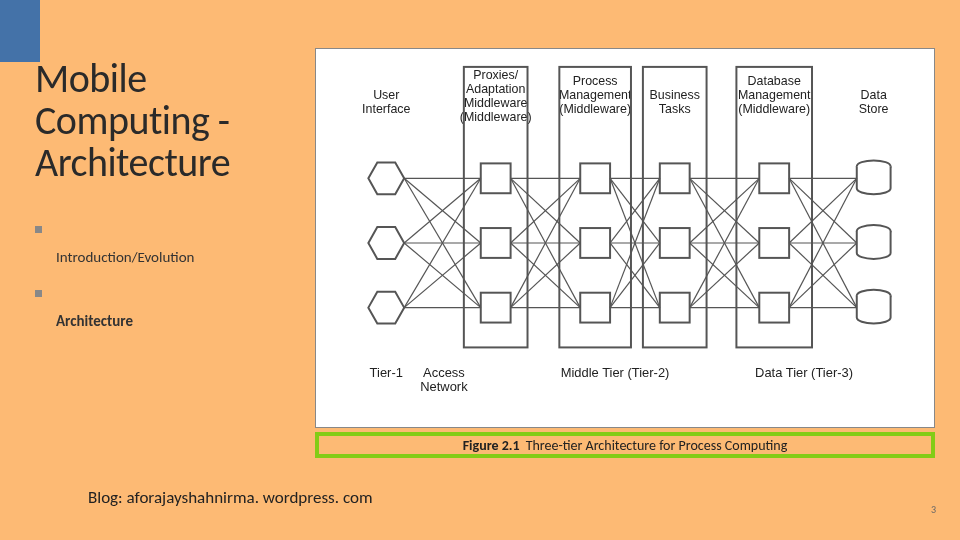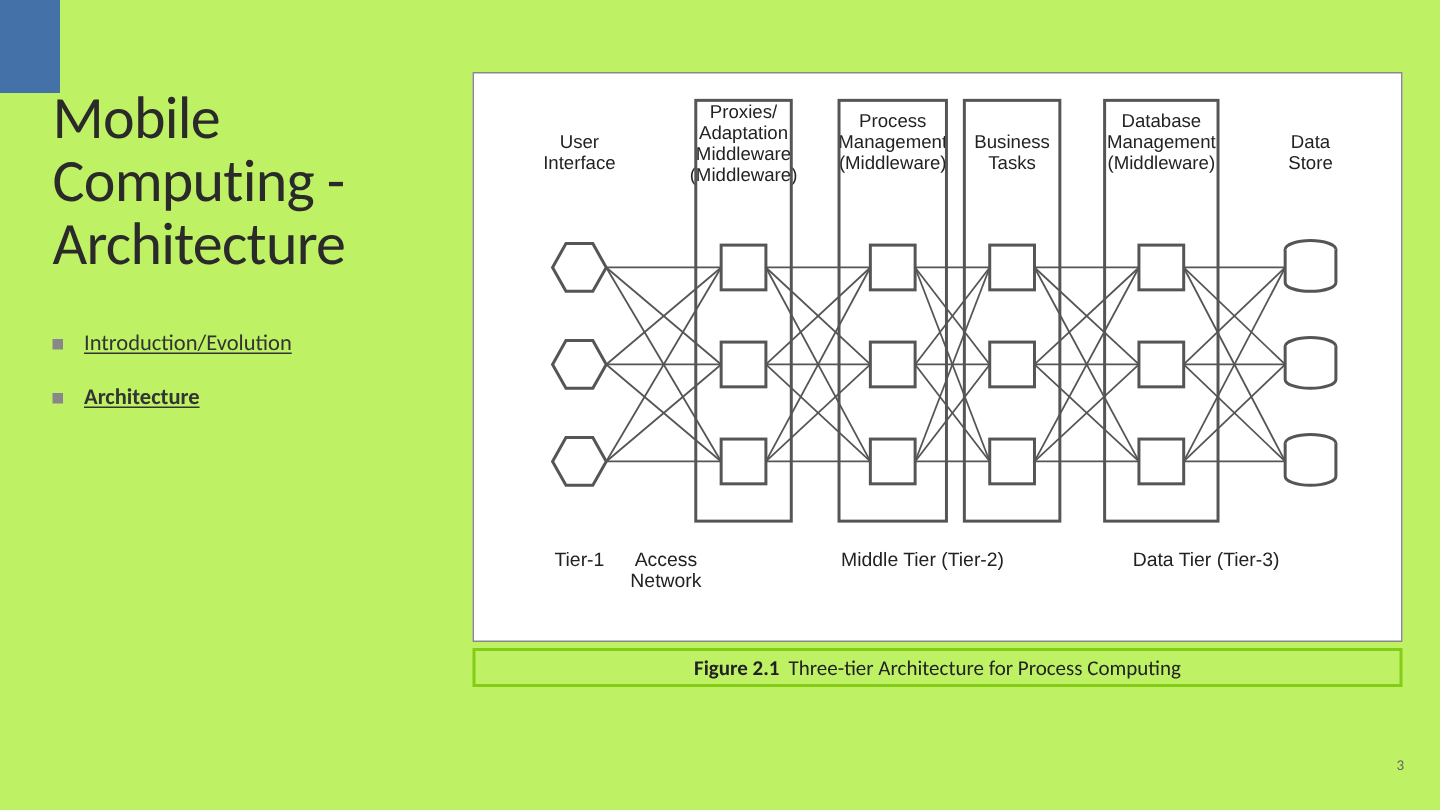"Mobile Computing - Architecture" .slide { background: #bef264 -> #fdba74 }
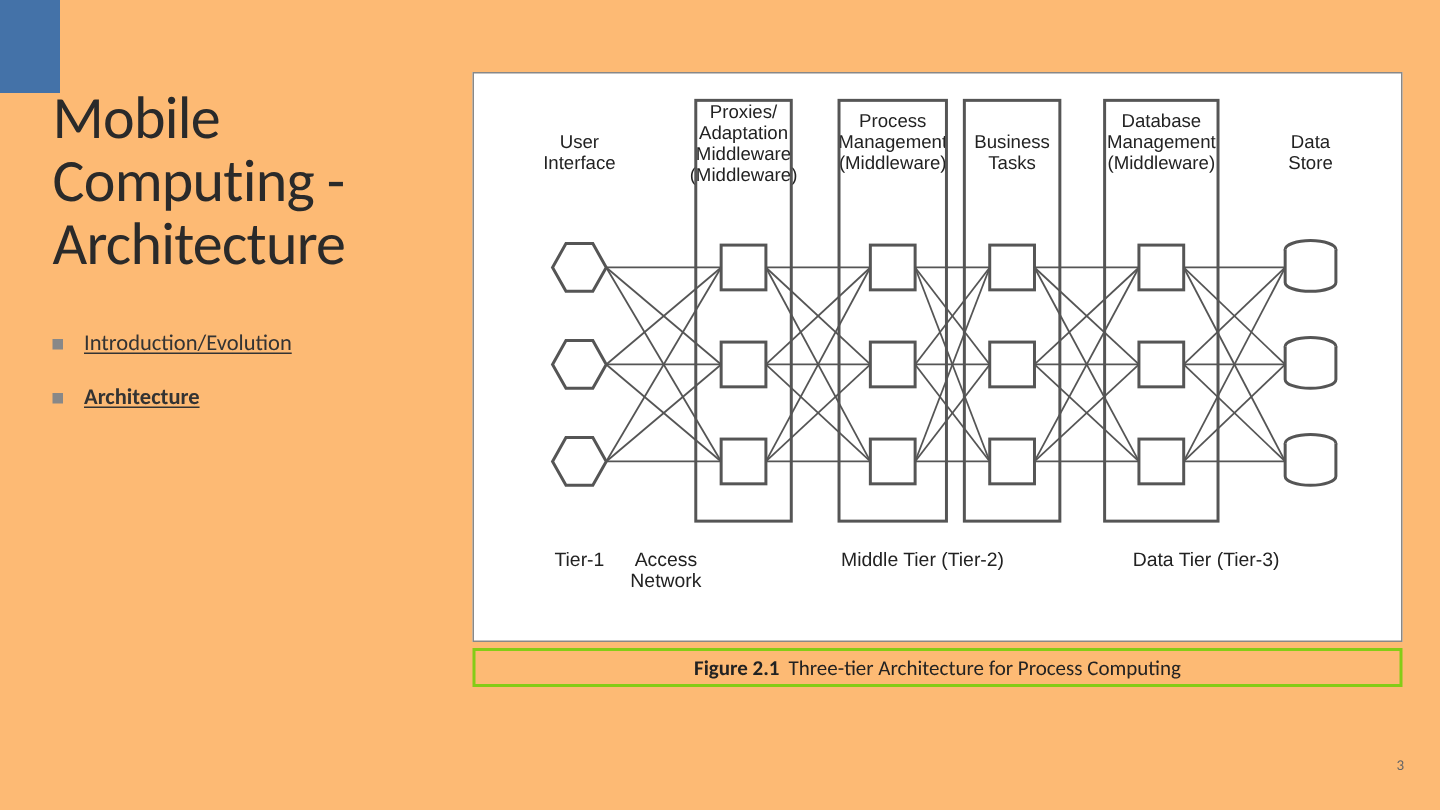"Introduction/Evolution" .bullets .underline { margin-top: none -> 28px; text-decoration: underline -> none }
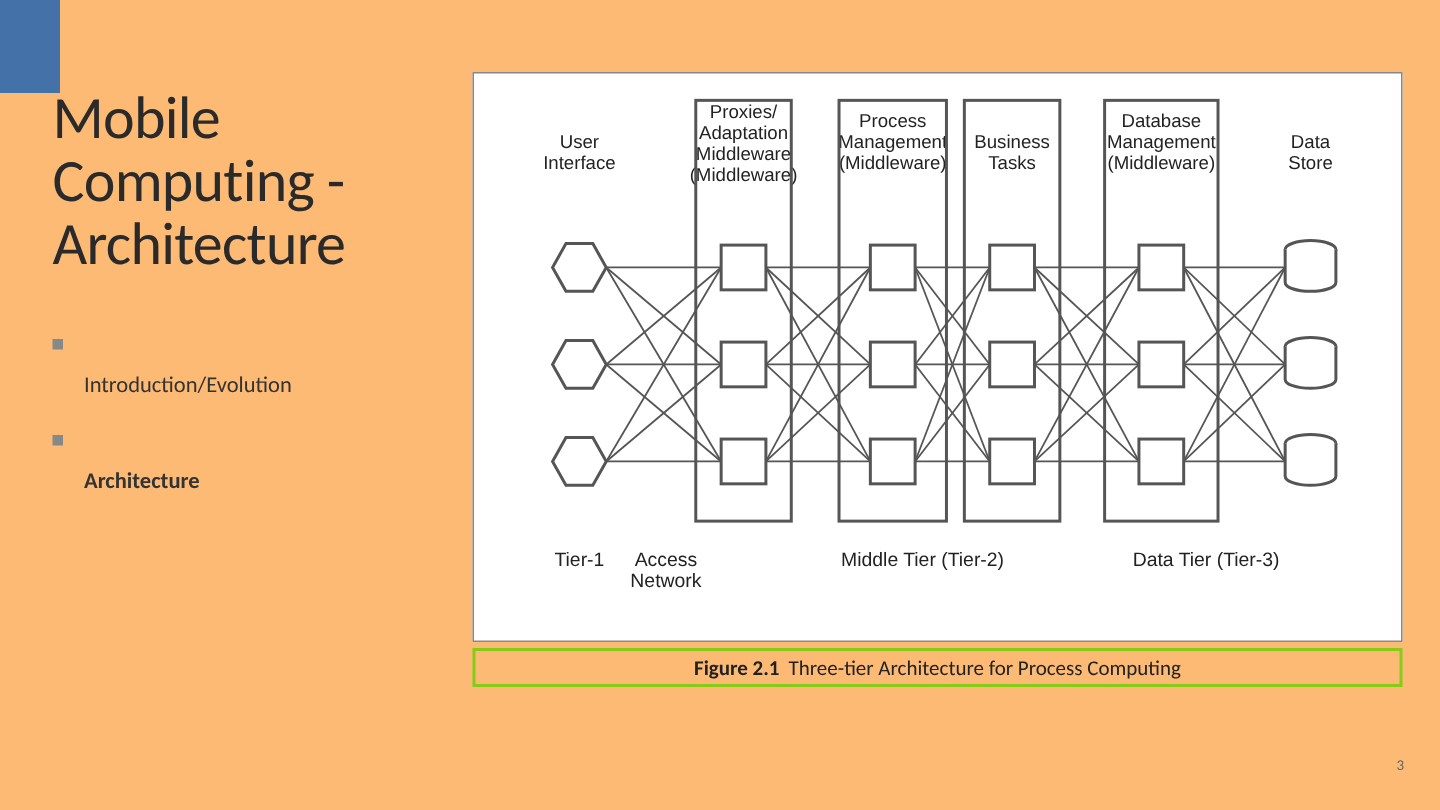"Figure 2.1" .caption-box { border: 2px solid #84cc16 -> 4px solid #84cc16 }
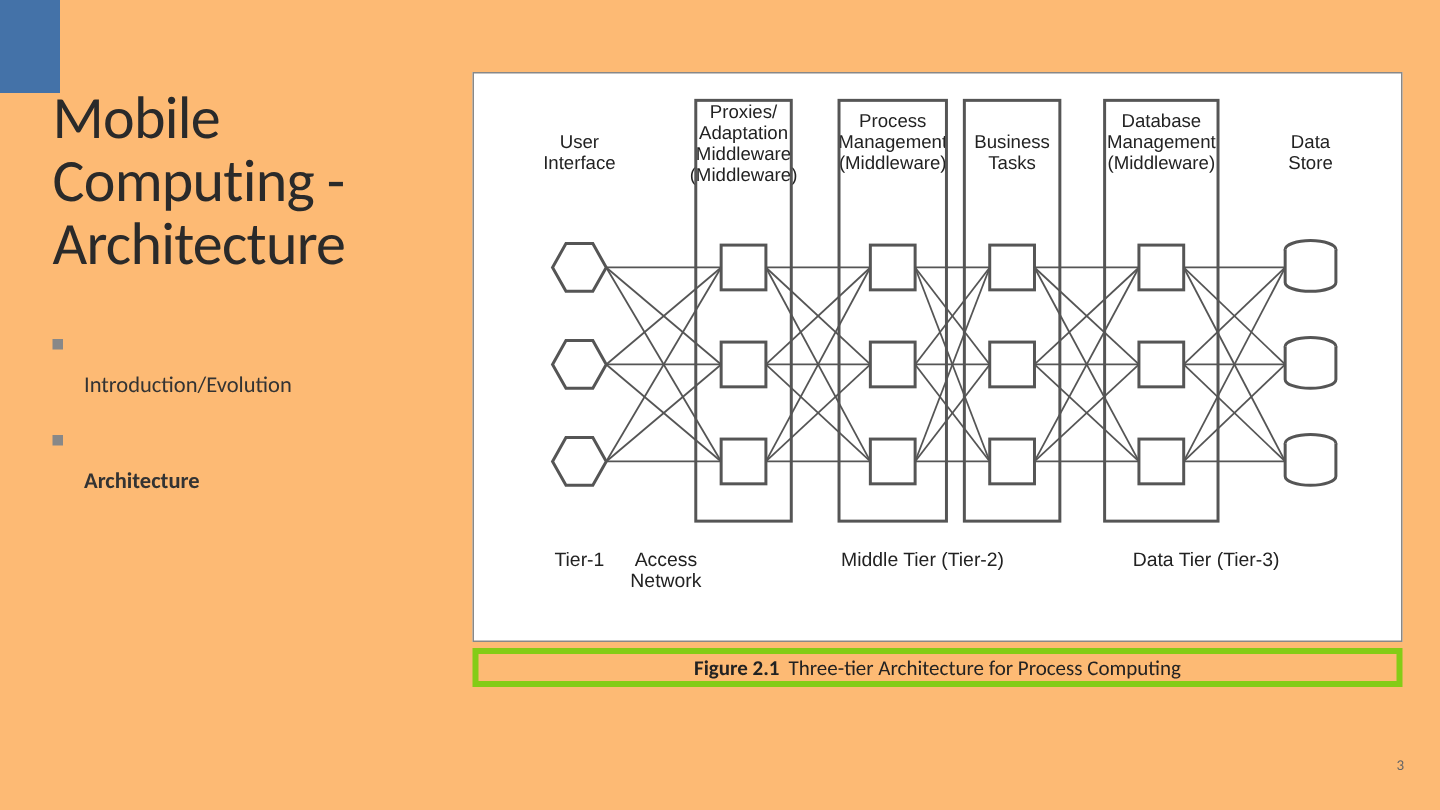"Blog: aforajayshahnirma. wordpress. com" div.footer { html: none -> <div>Blog: aforajayshahnirma. wordpress. com</div> }
